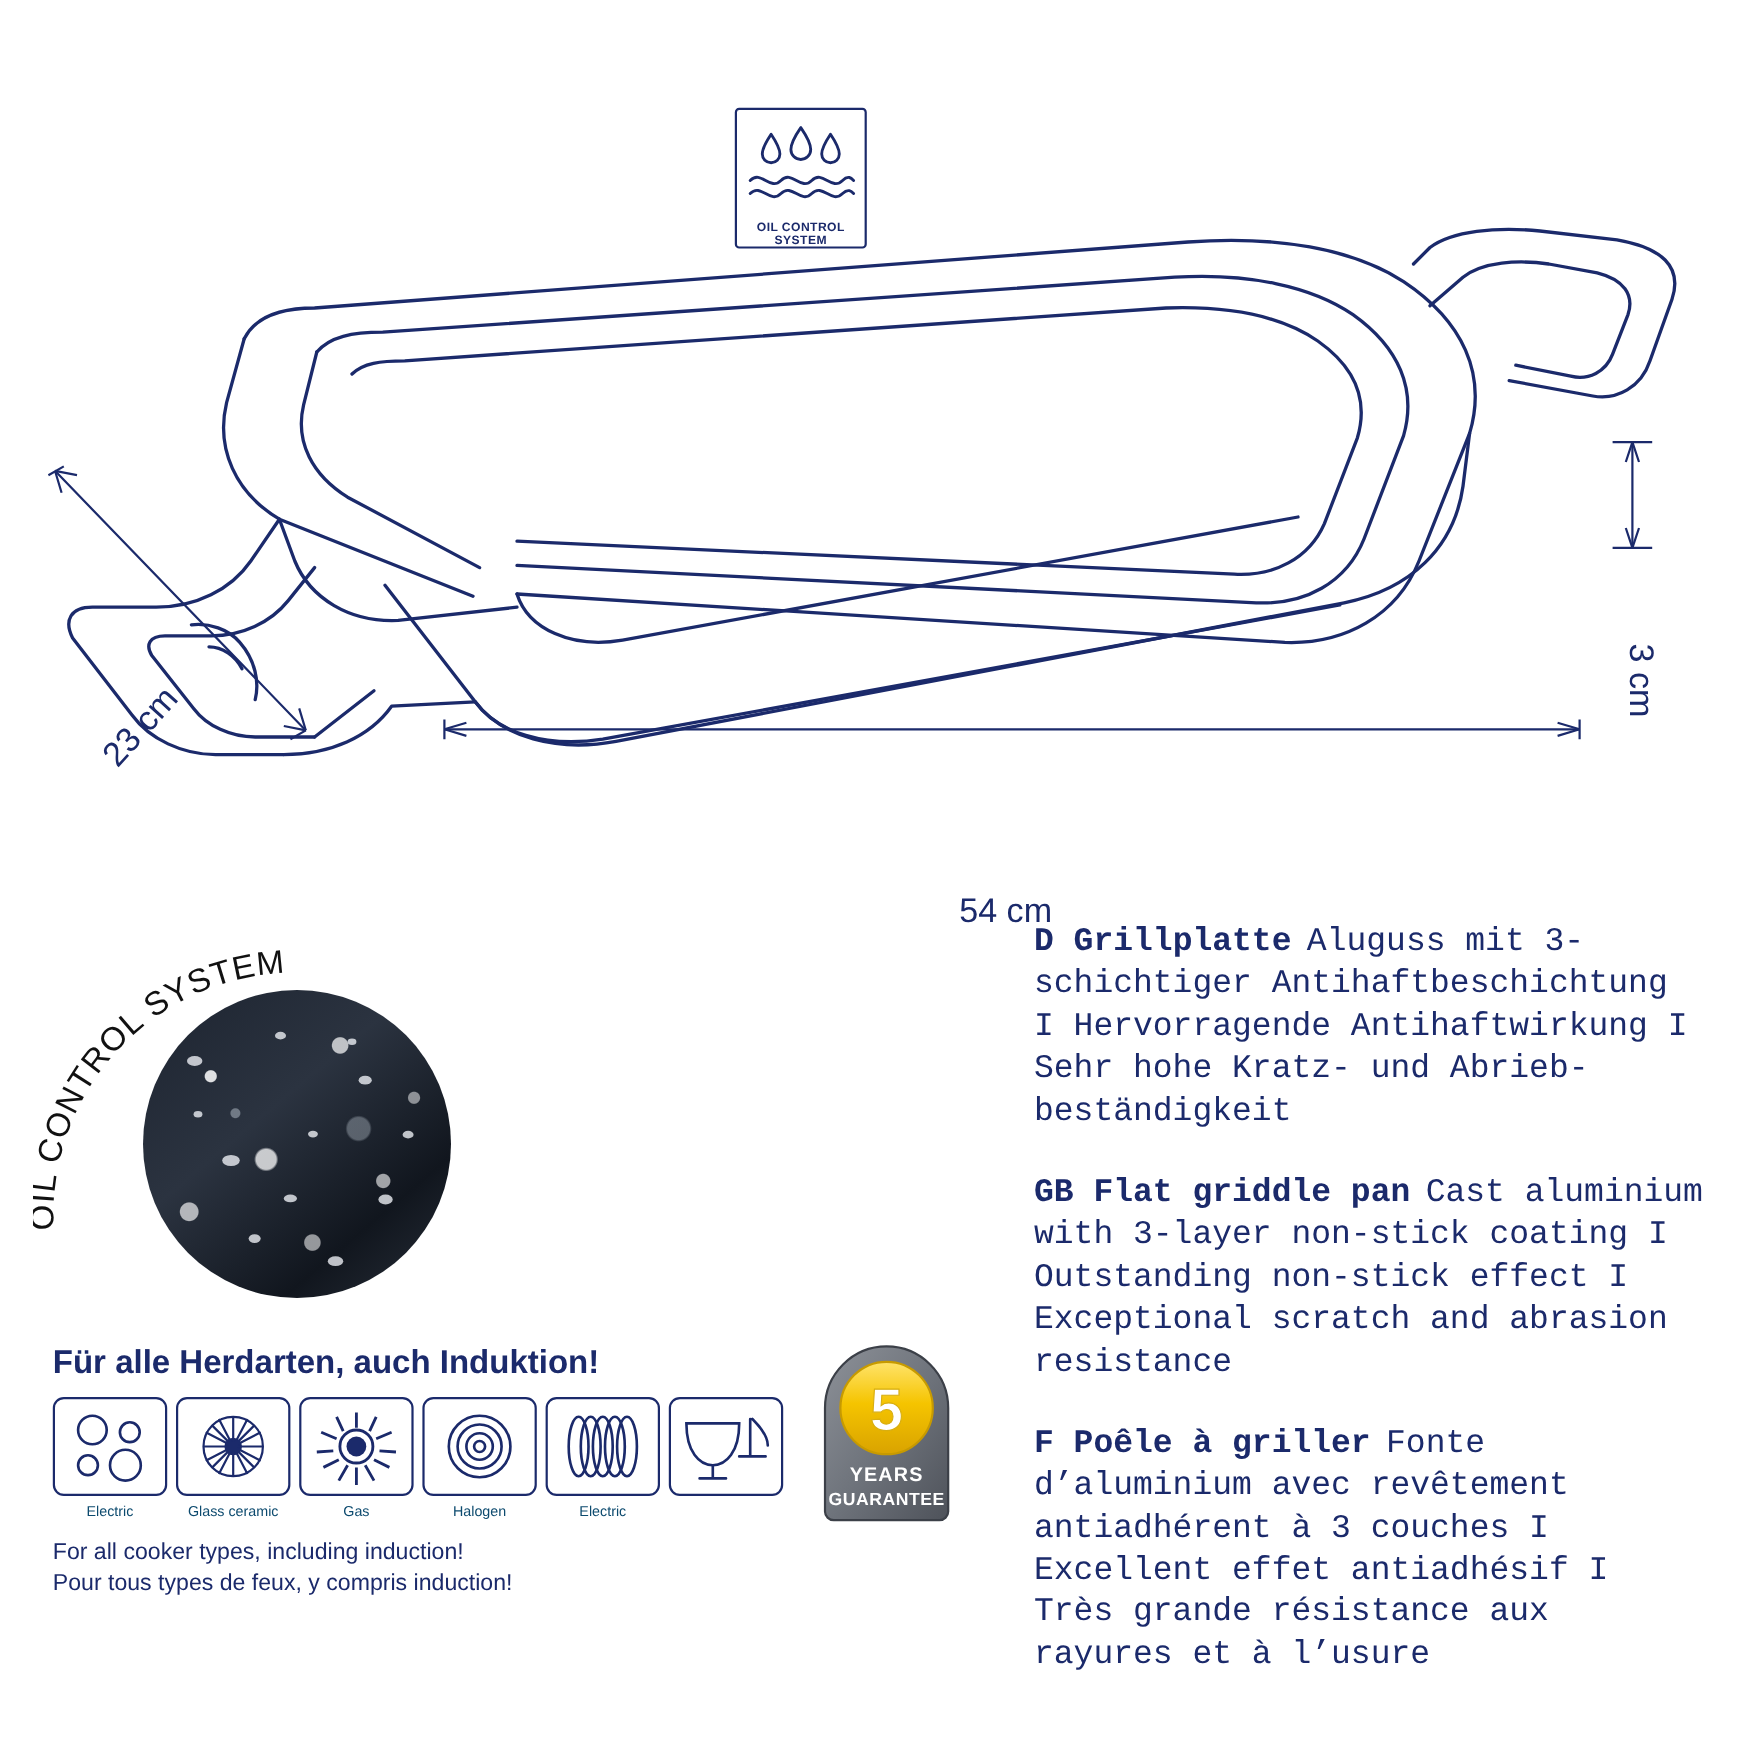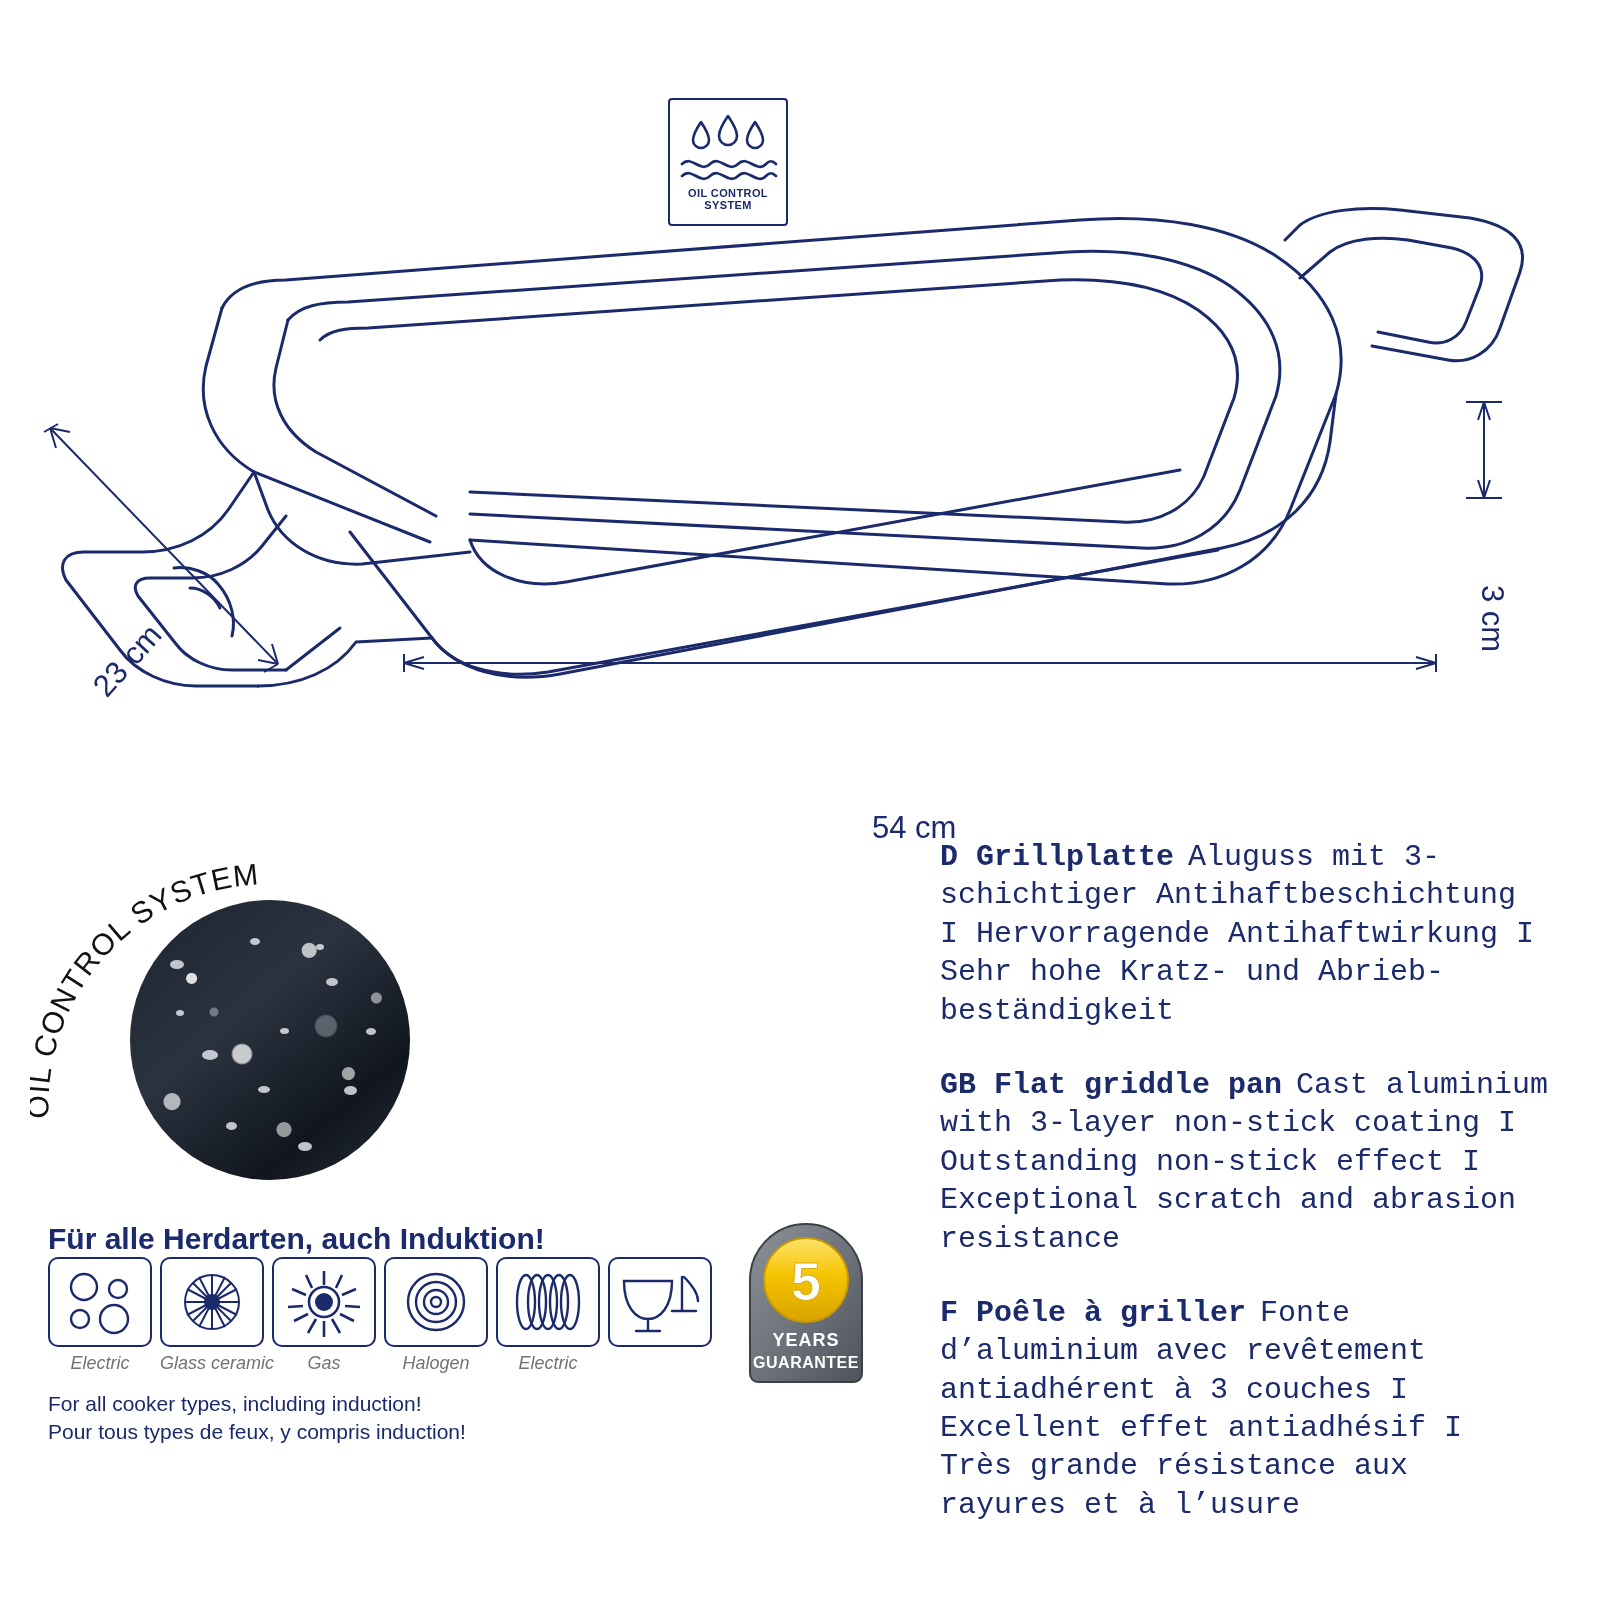"OIL CONTROL" #oil-badge .caption { bottom: 14px -> 0 }
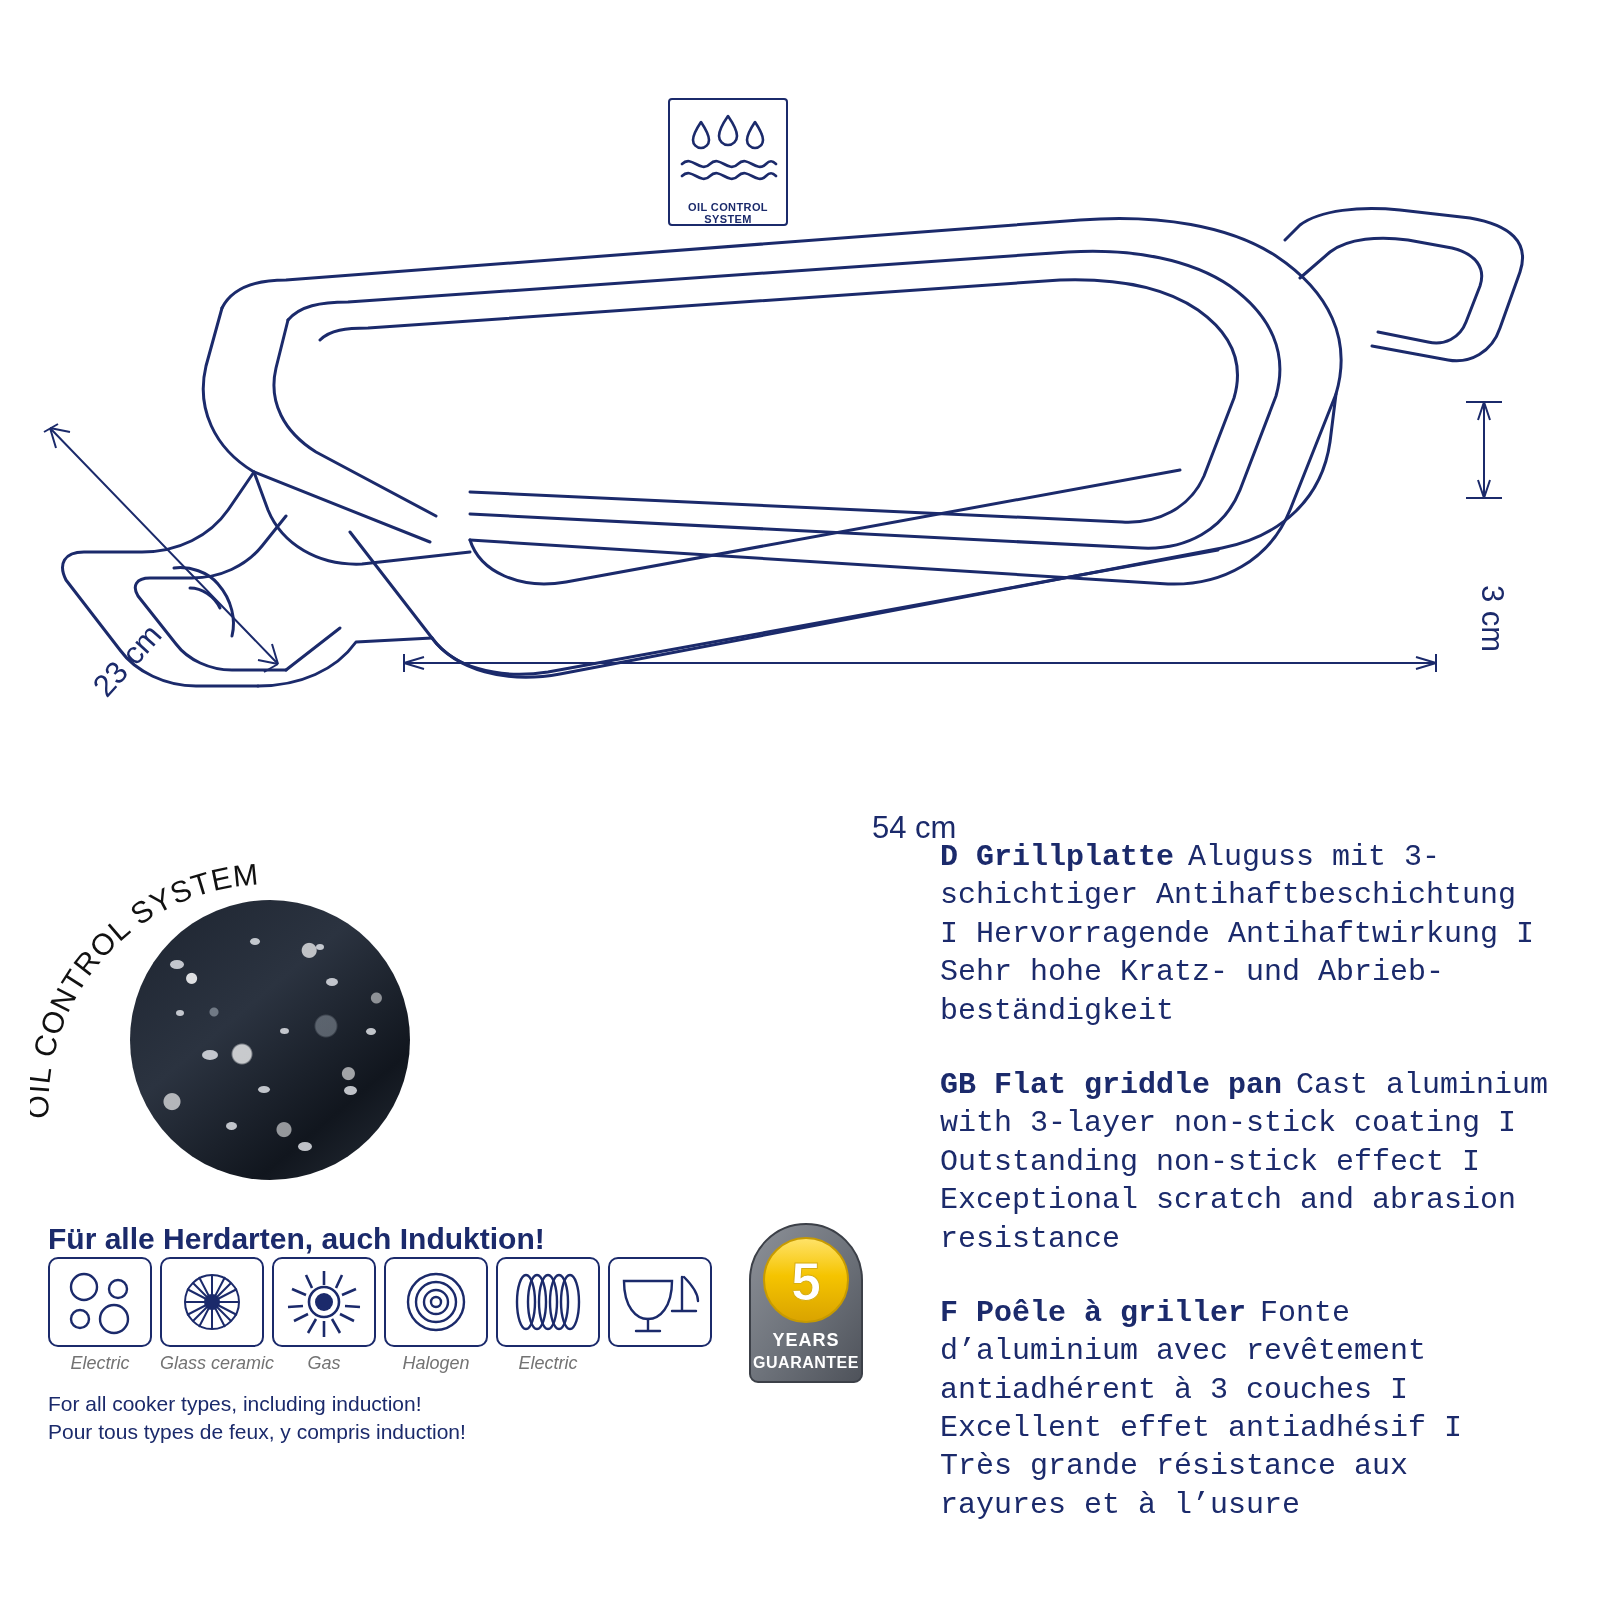"Für alle Herdarten, auch Induktion!" #cooker-heading { margin-bottom: 1px -> 14px }
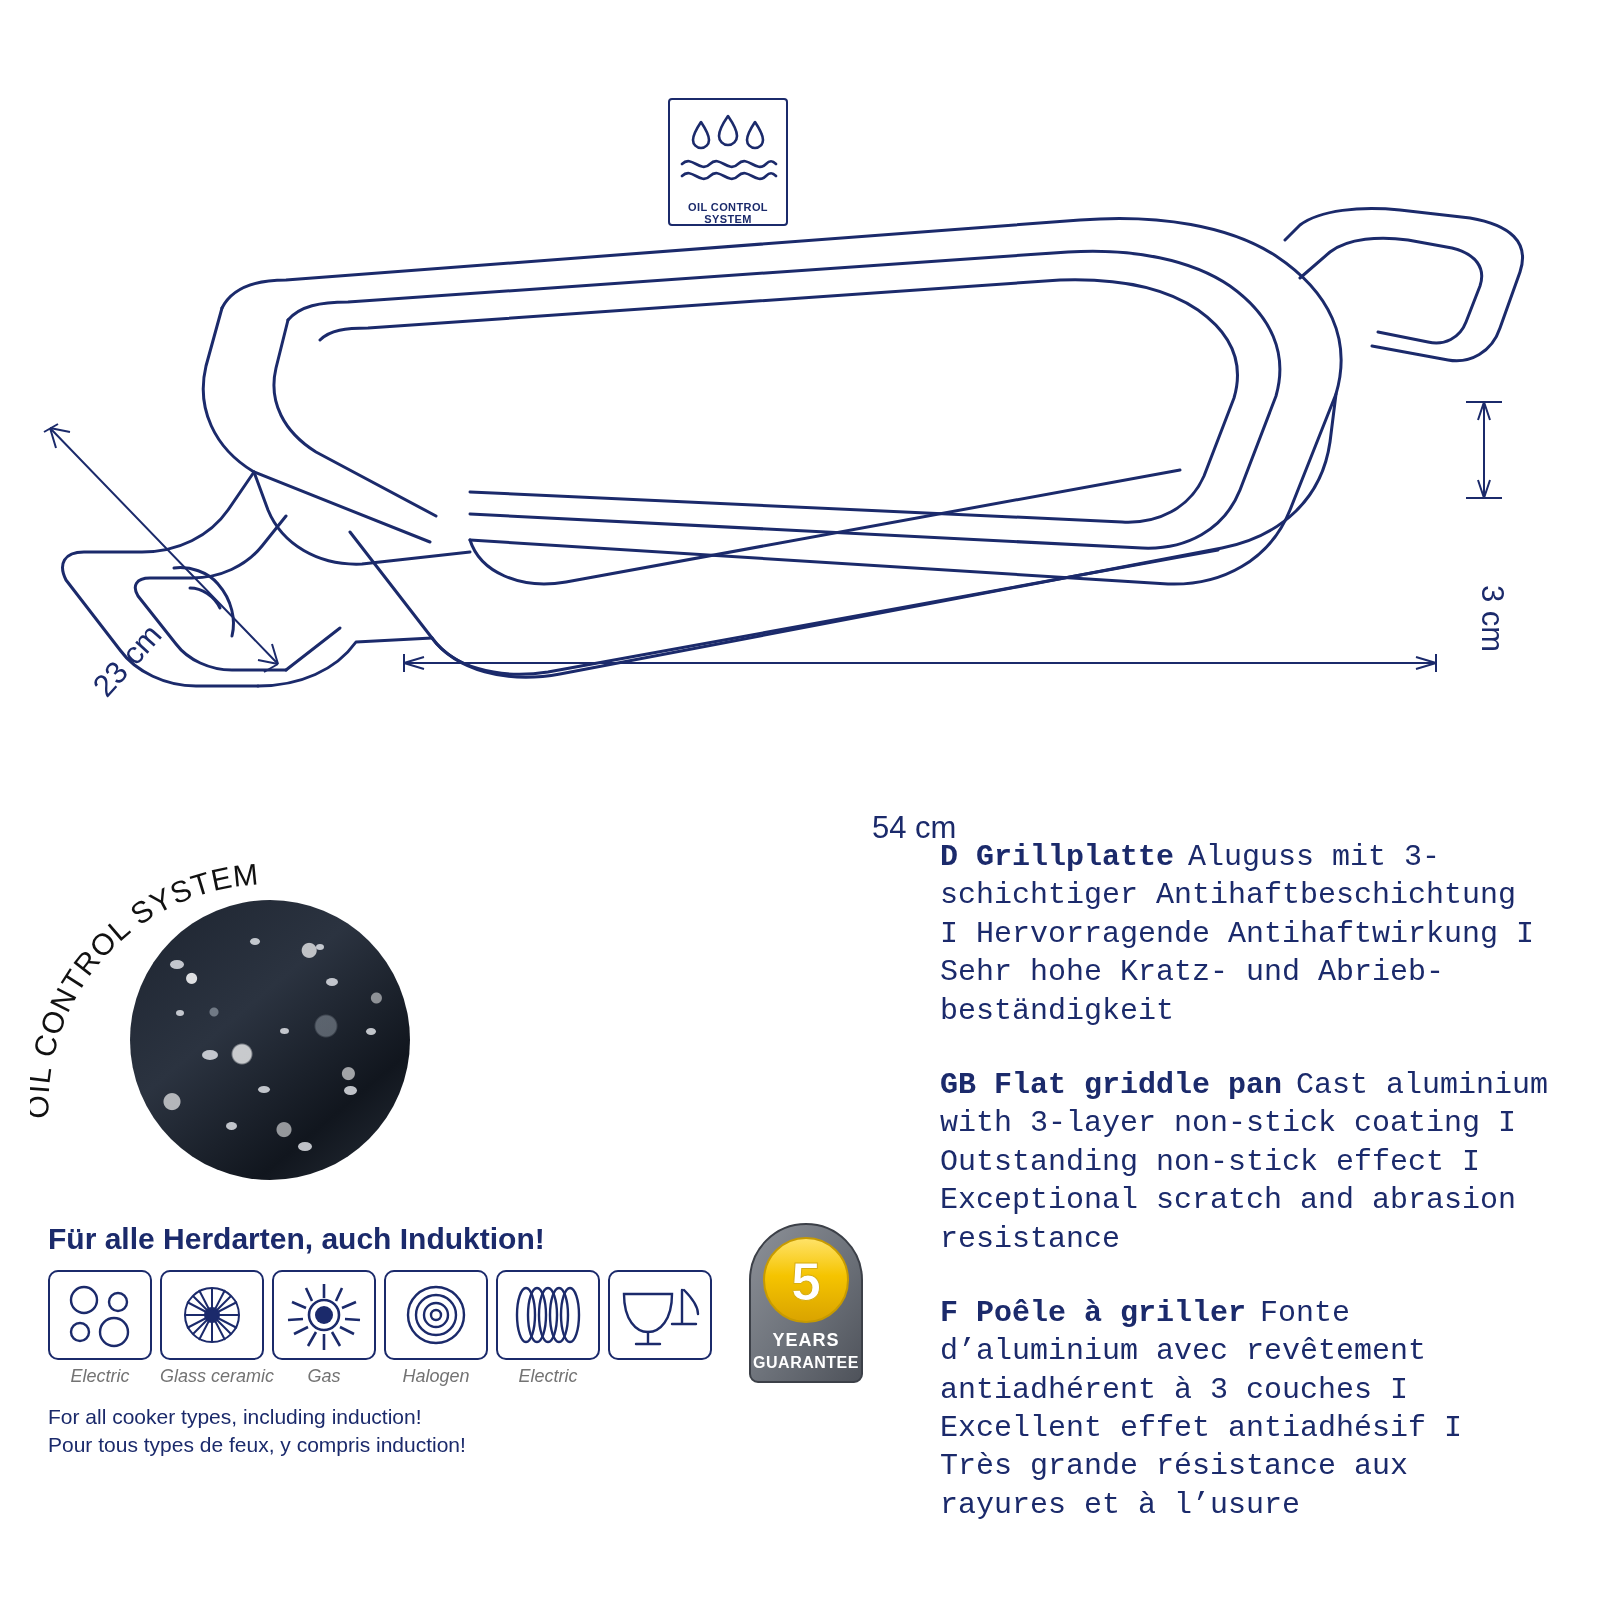"Electric" .cooker-name { color: #737373 -> #0c4a6e; font-size: 18px -> 13px; font-style: italic -> none }
